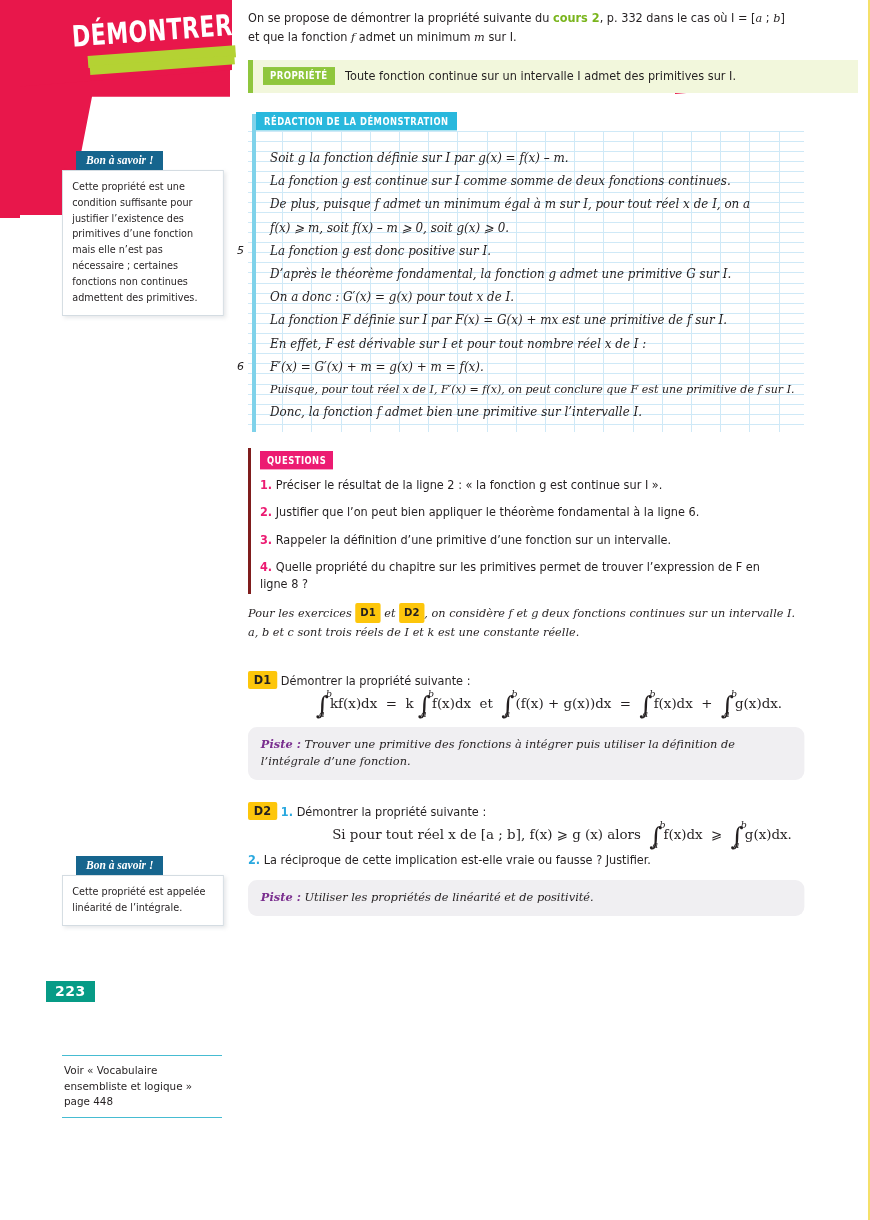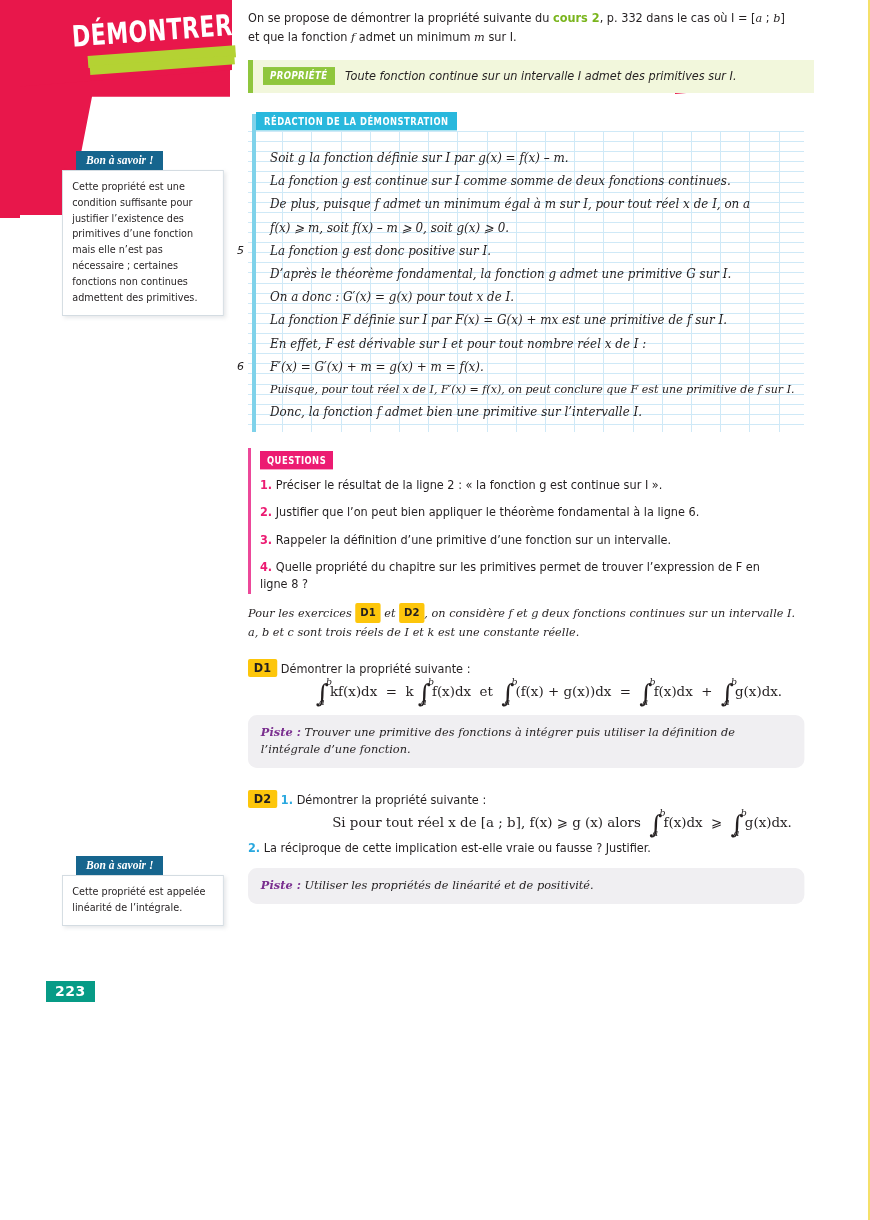"PROPRIÉTÉ" div.prop-box { font-style: italic -> none; width: 566px -> 610px }
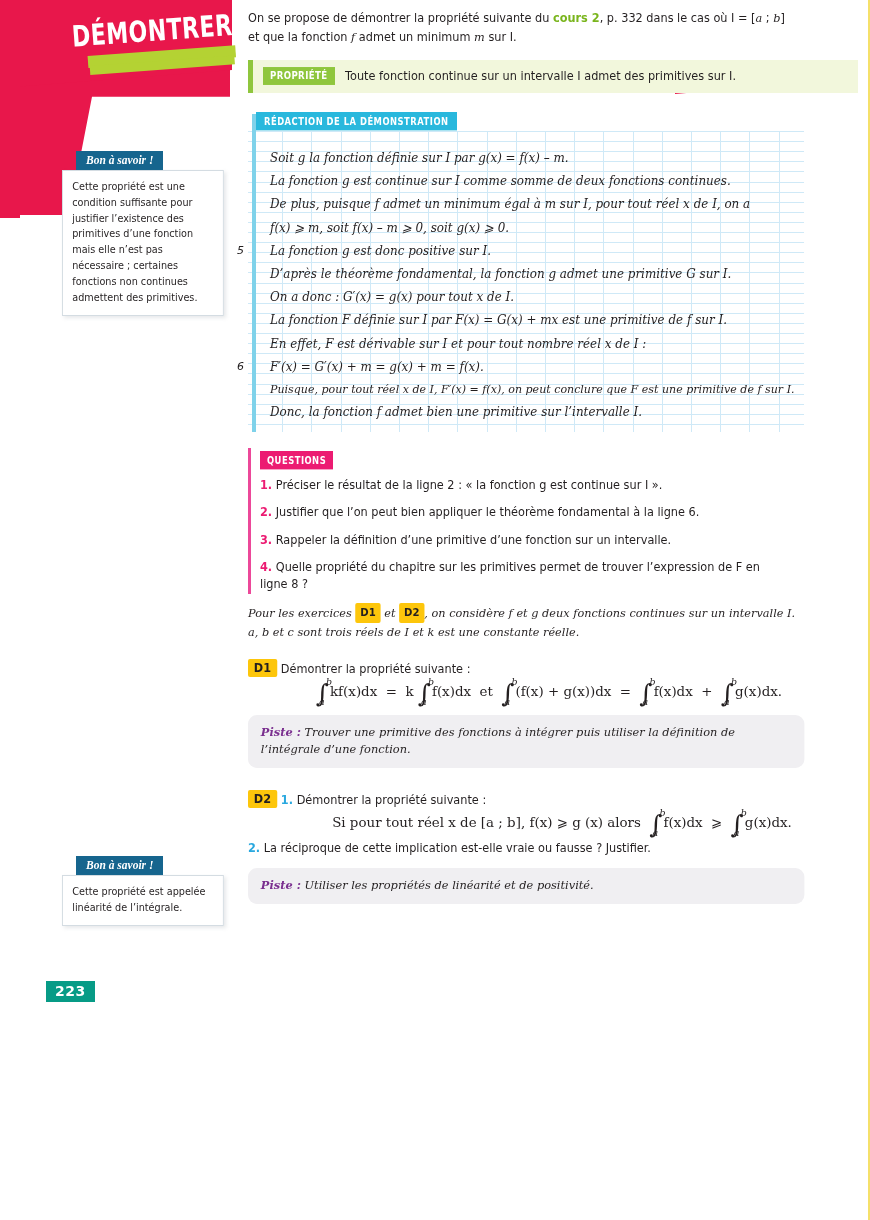"QUESTIONS" .q-wrap { border-left: 3px solid #ec4899 -> 3px solid #7f1d1d }
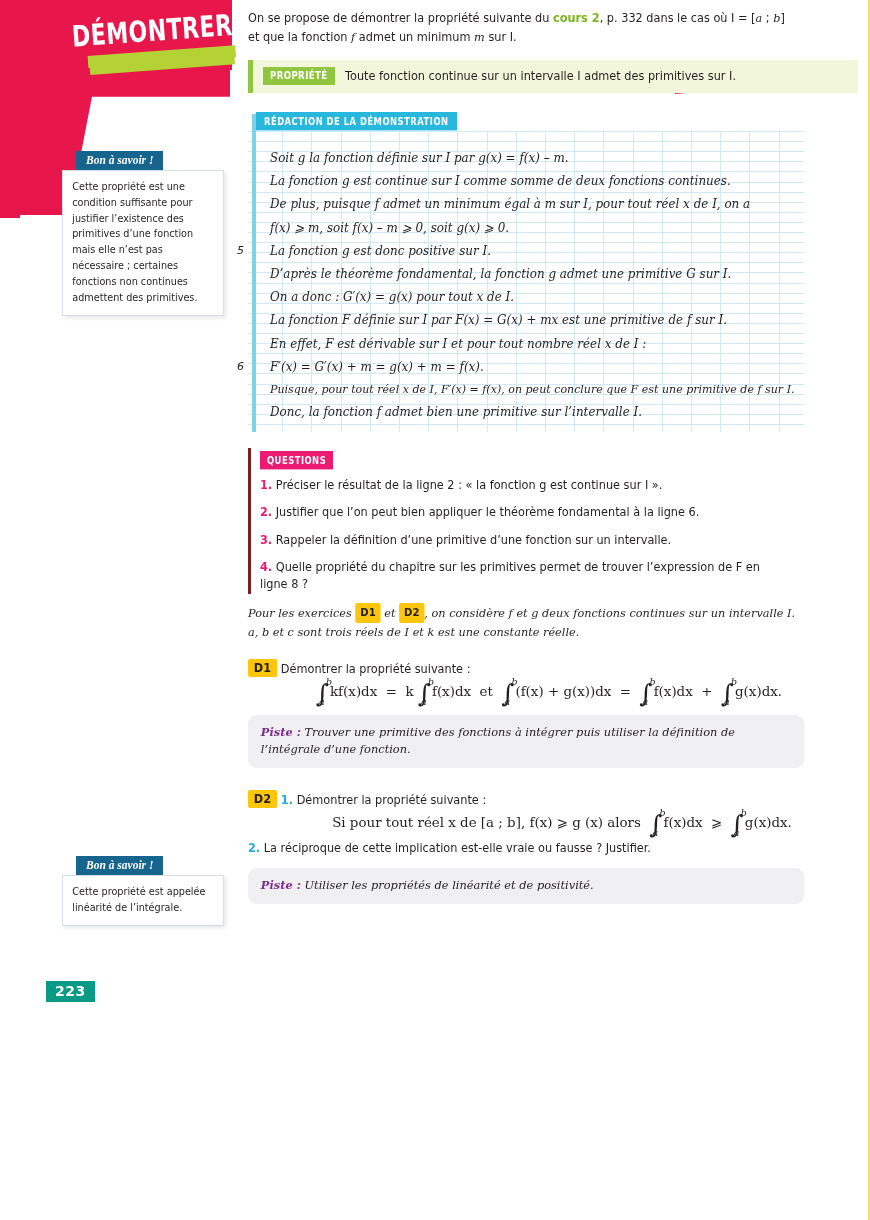"D1 Démontrer la propriété suivante" .ex-block { margin-top: 18px -> 30px }
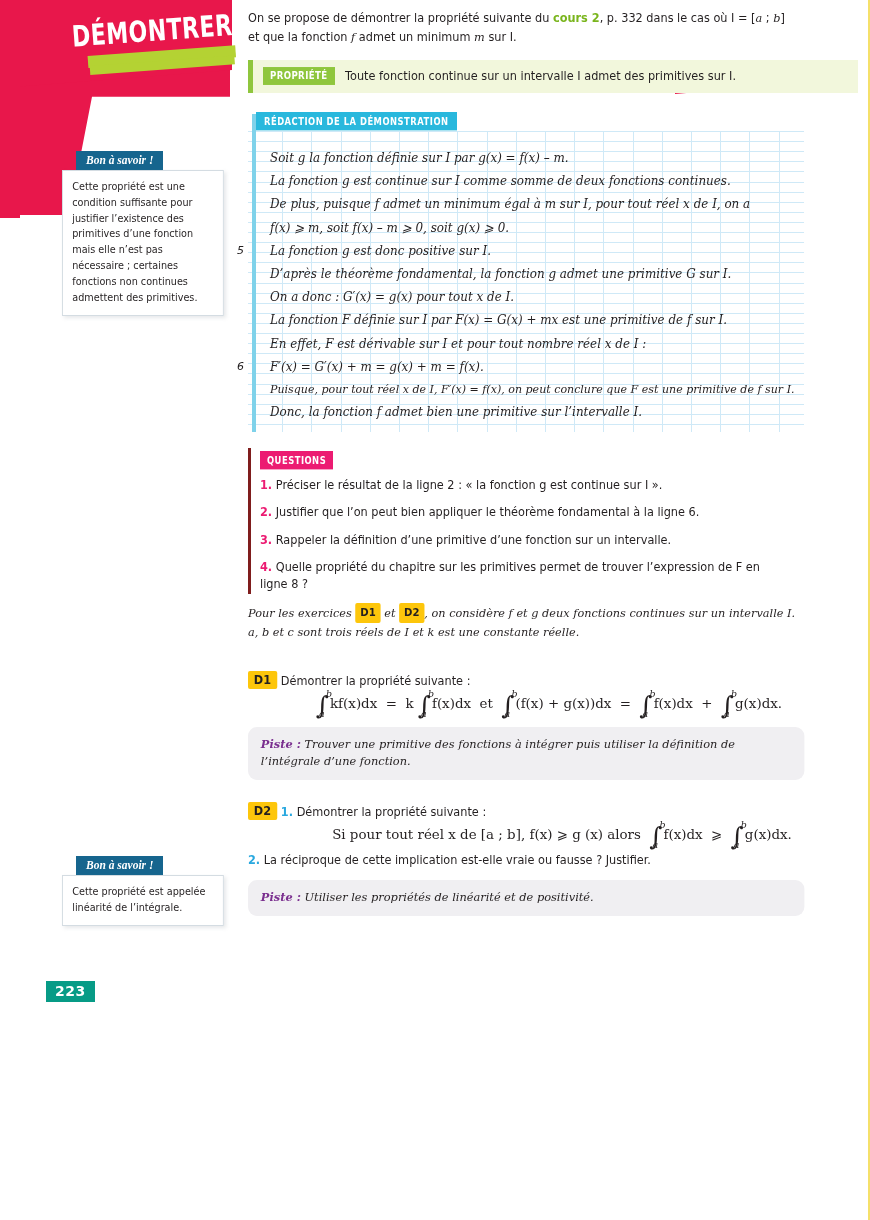"Voir « Vocabulaire ensembliste et" div.voir-box { html: none -> <div>Voir « Vocabulaire ensembliste et logique » page 448</div> }
